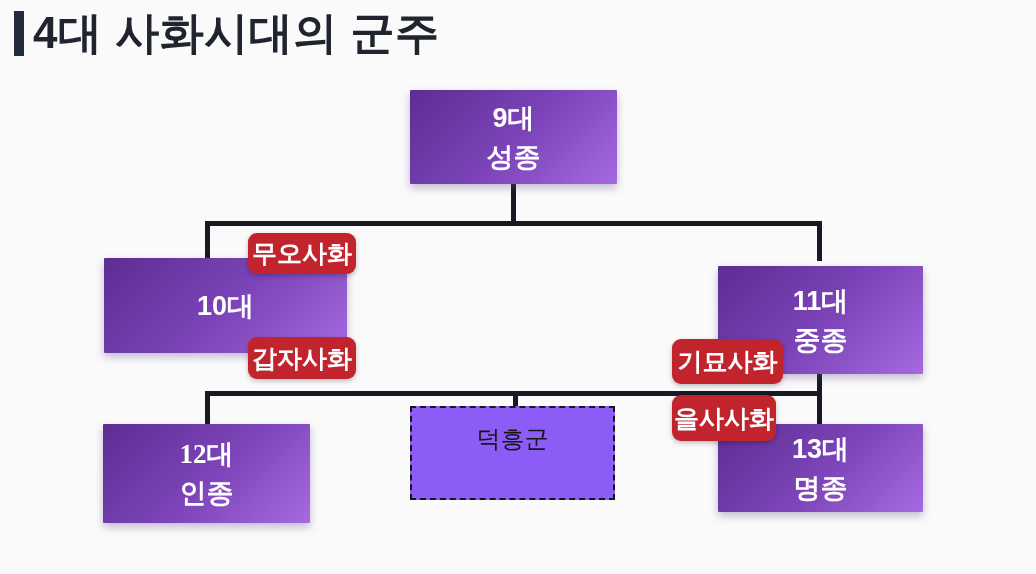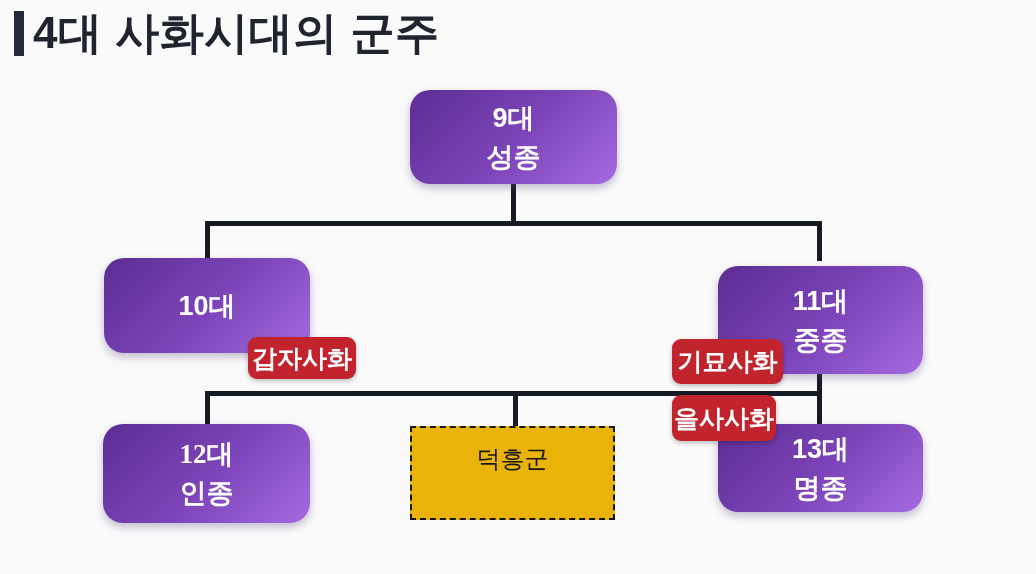"9대" .monarch { border-radius: 20px -> 1px }
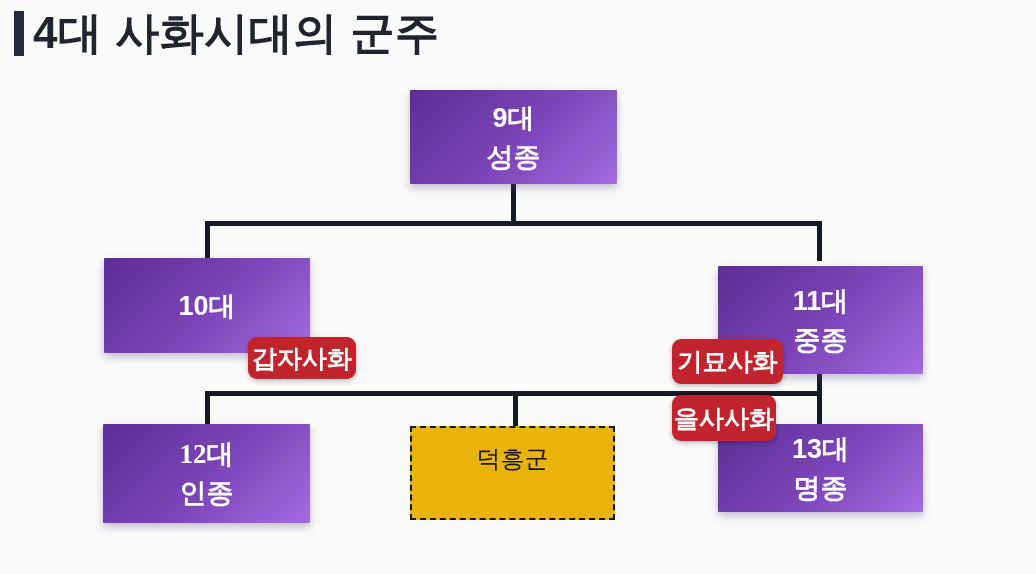"무오사화" div.badge { html: none -> <div>무오사화</div> }
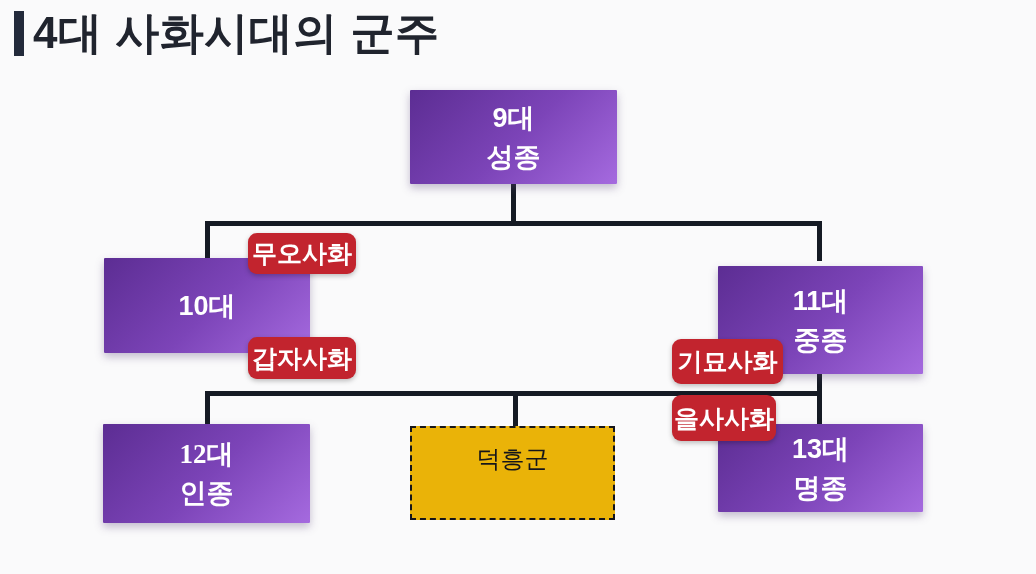"10대" #node-yeonsangun { width: 206px -> 243px }
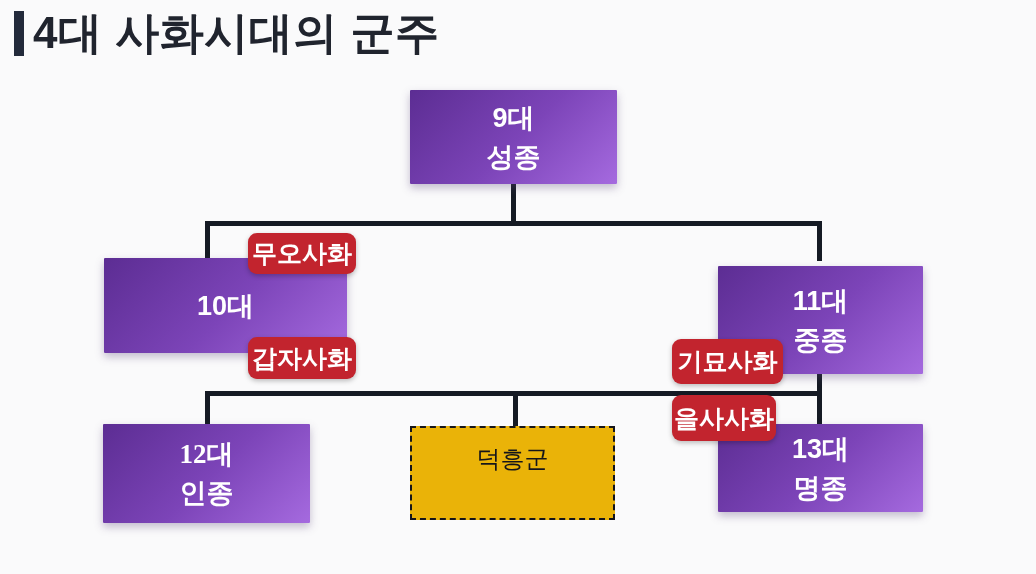"덕흥군" .dashed-node { background: #eab308 -> #8b5cf6; top: 426px -> 406px }
